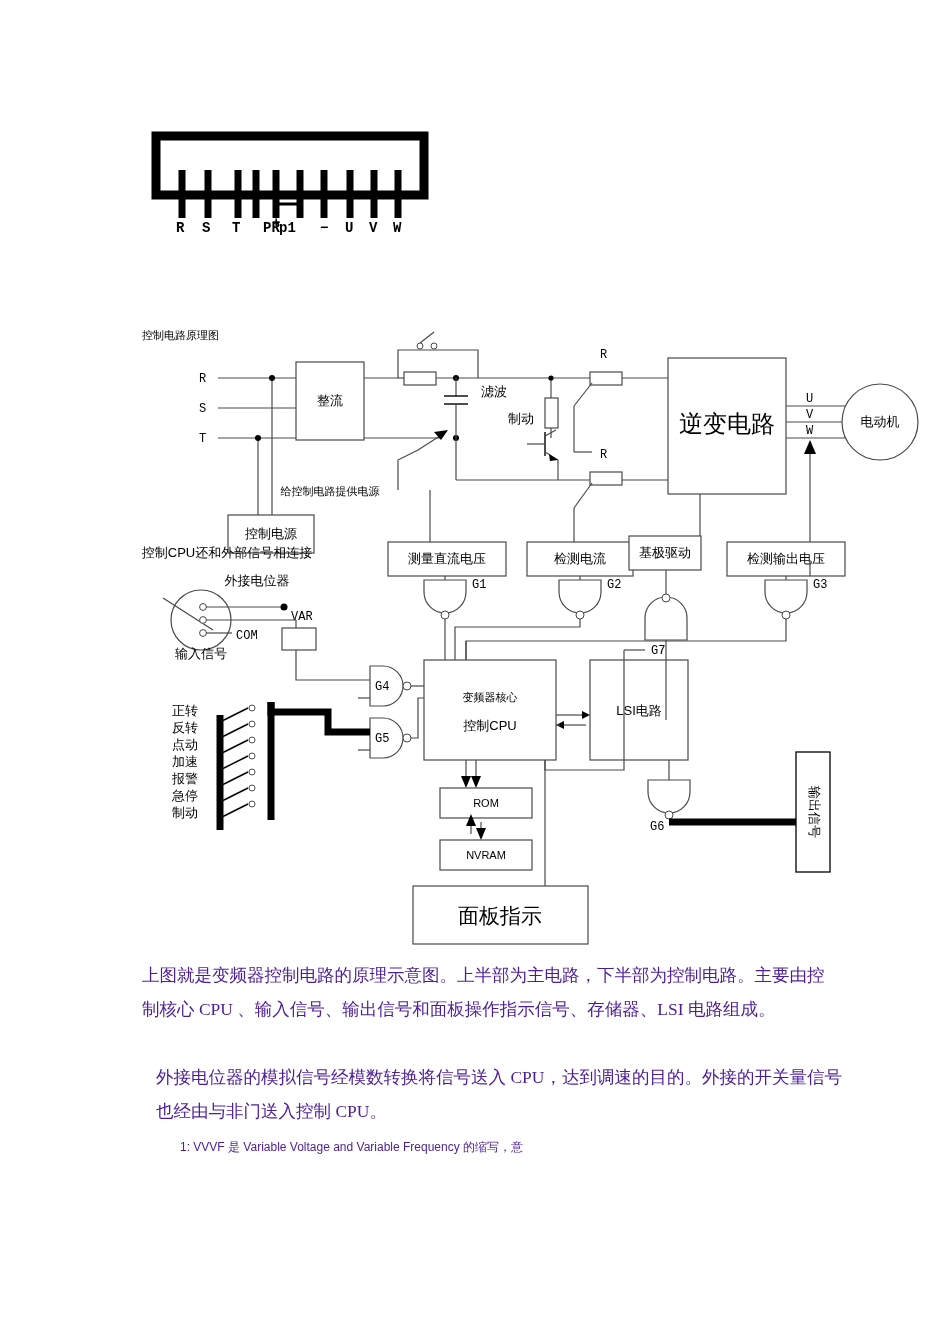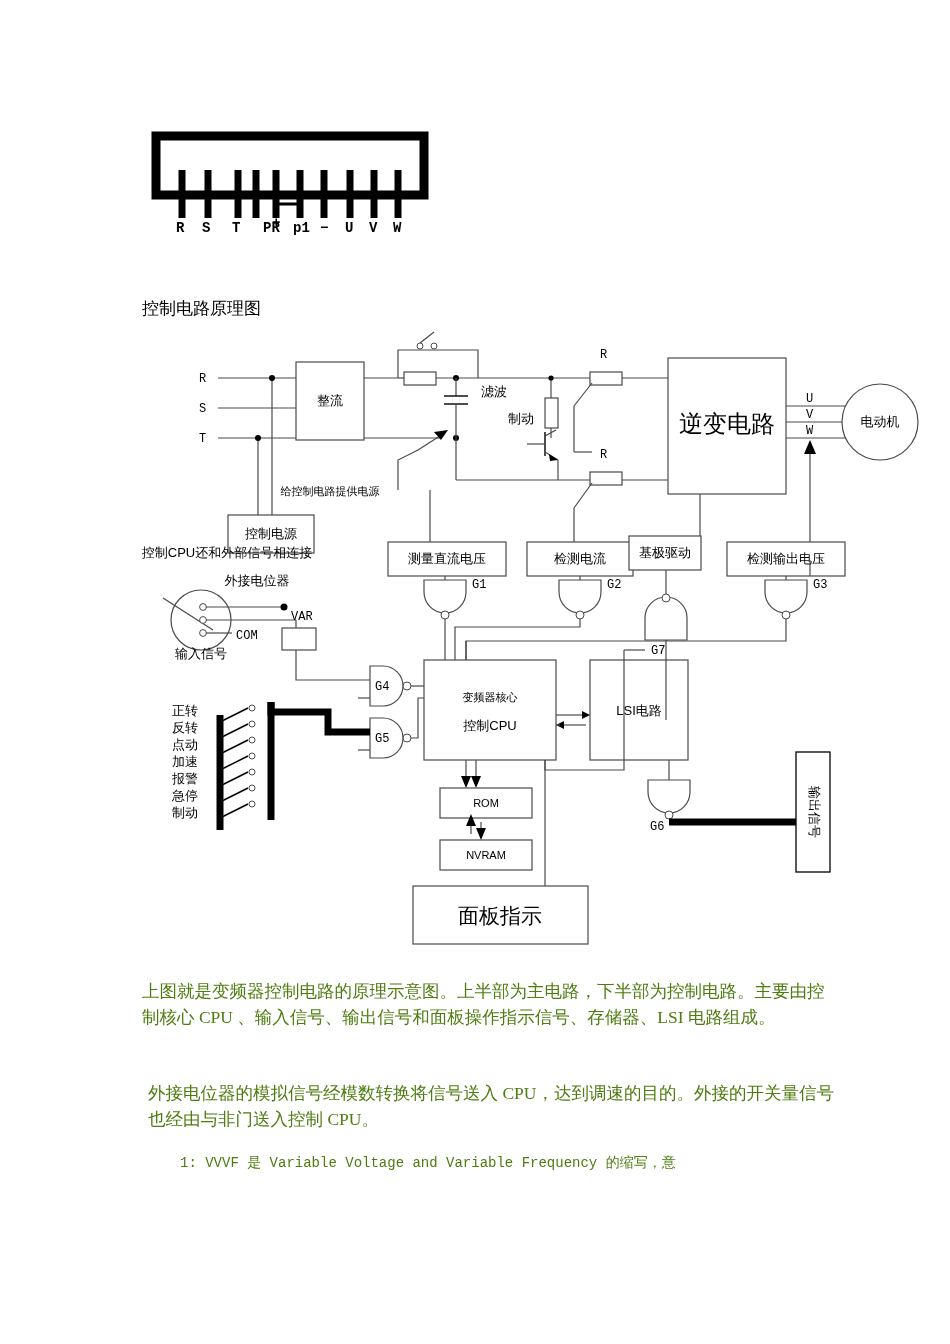"p1" span.term-label { left: 143px -> 129px }
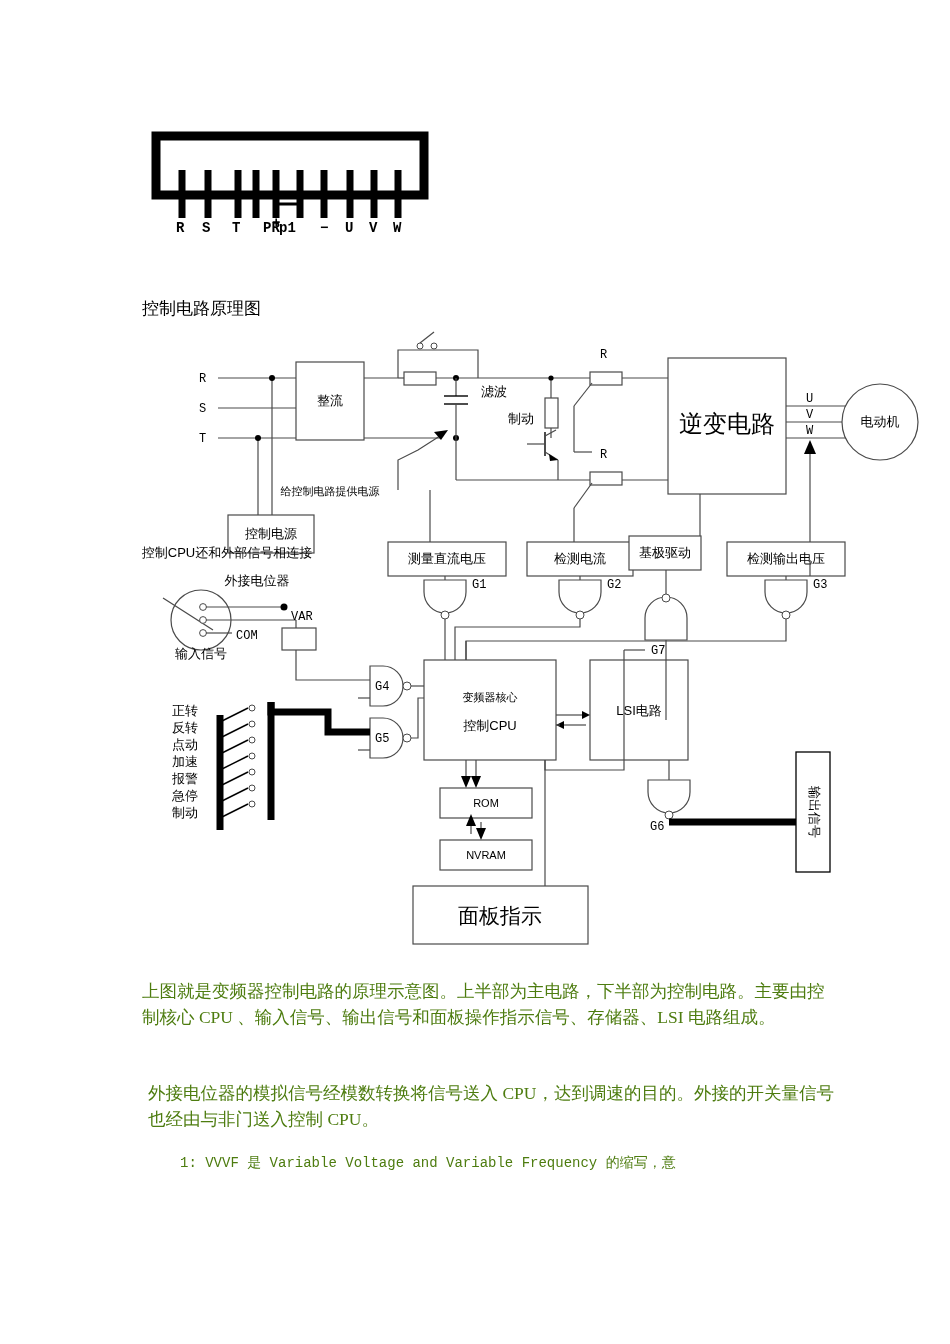"控制电路原理图" .heading { font-size: 17px -> 11px; margin-top: none -> 31px }
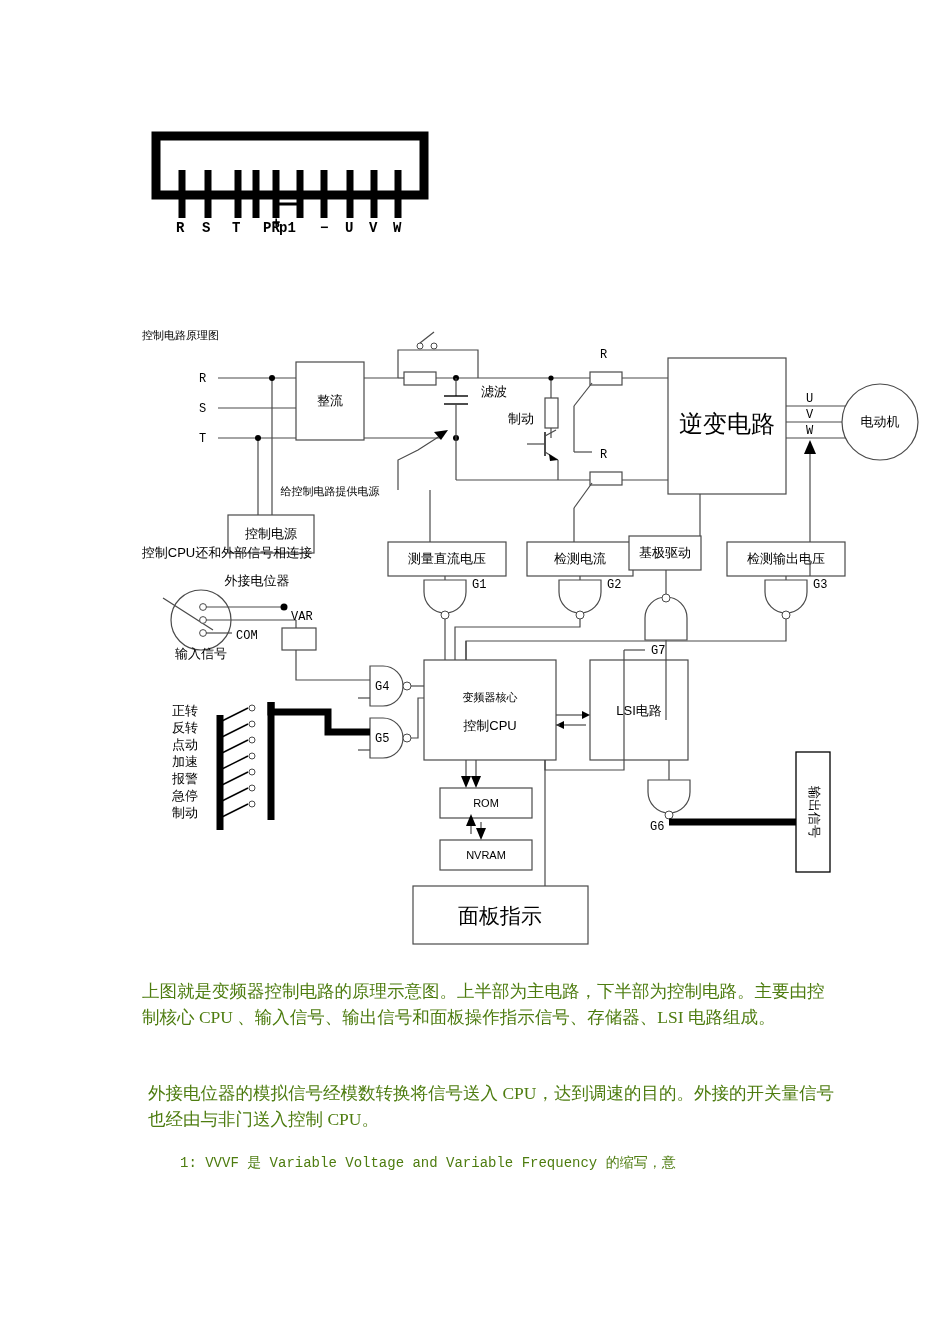"上图就是变频器控制电路的原理示意图。上半部为主电路，下半部为控制电路。主要由控制" .bodytext { color: #4d7c0f -> #4c1d95; line-height: 26px -> 34px; margin-top: 20px -> none }
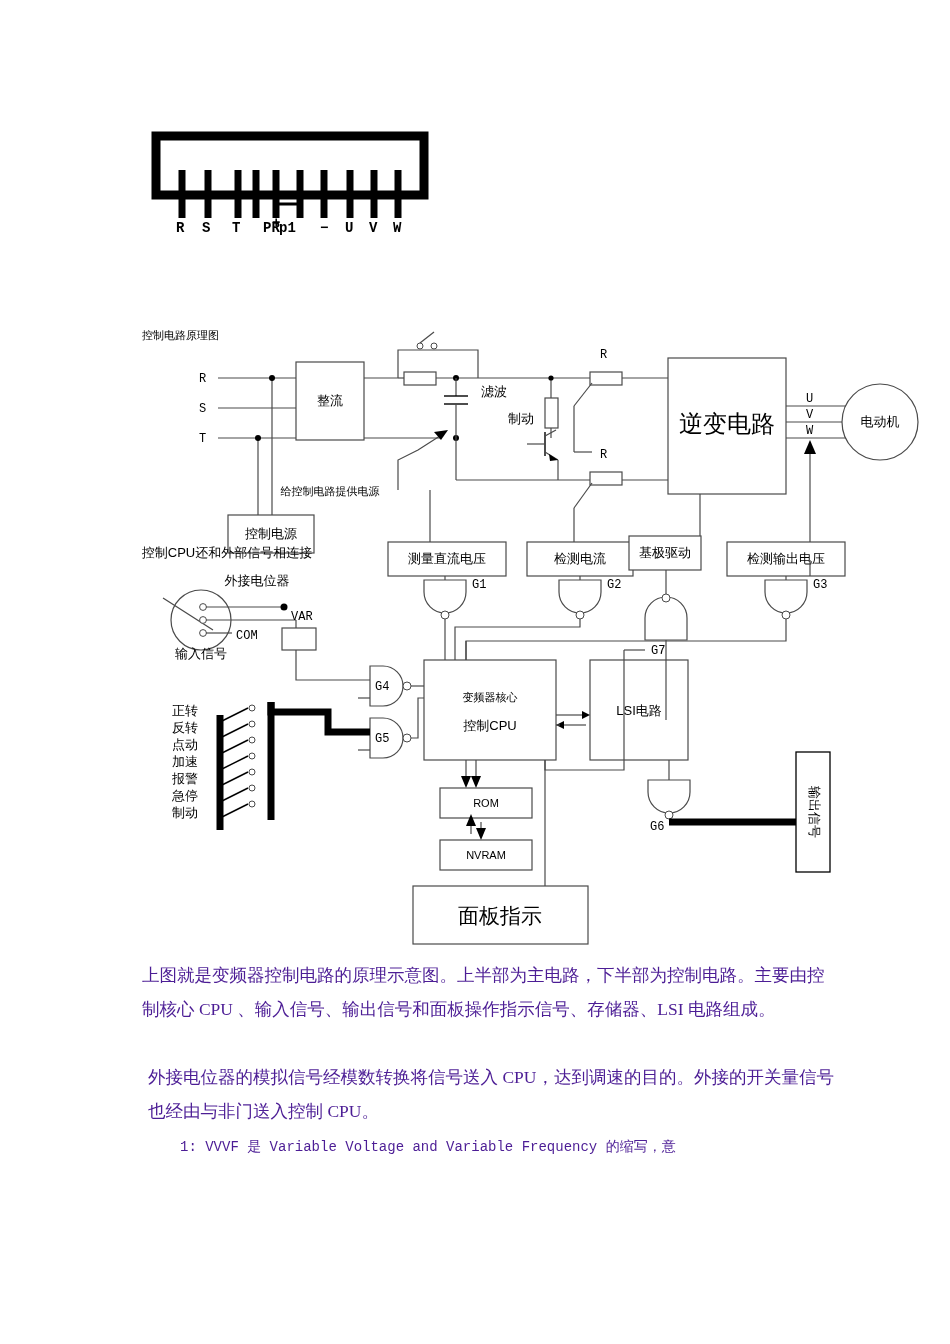"外接电位器的模拟信号经模数转换将信号送入" #para-2 { left: 148px -> 156px }
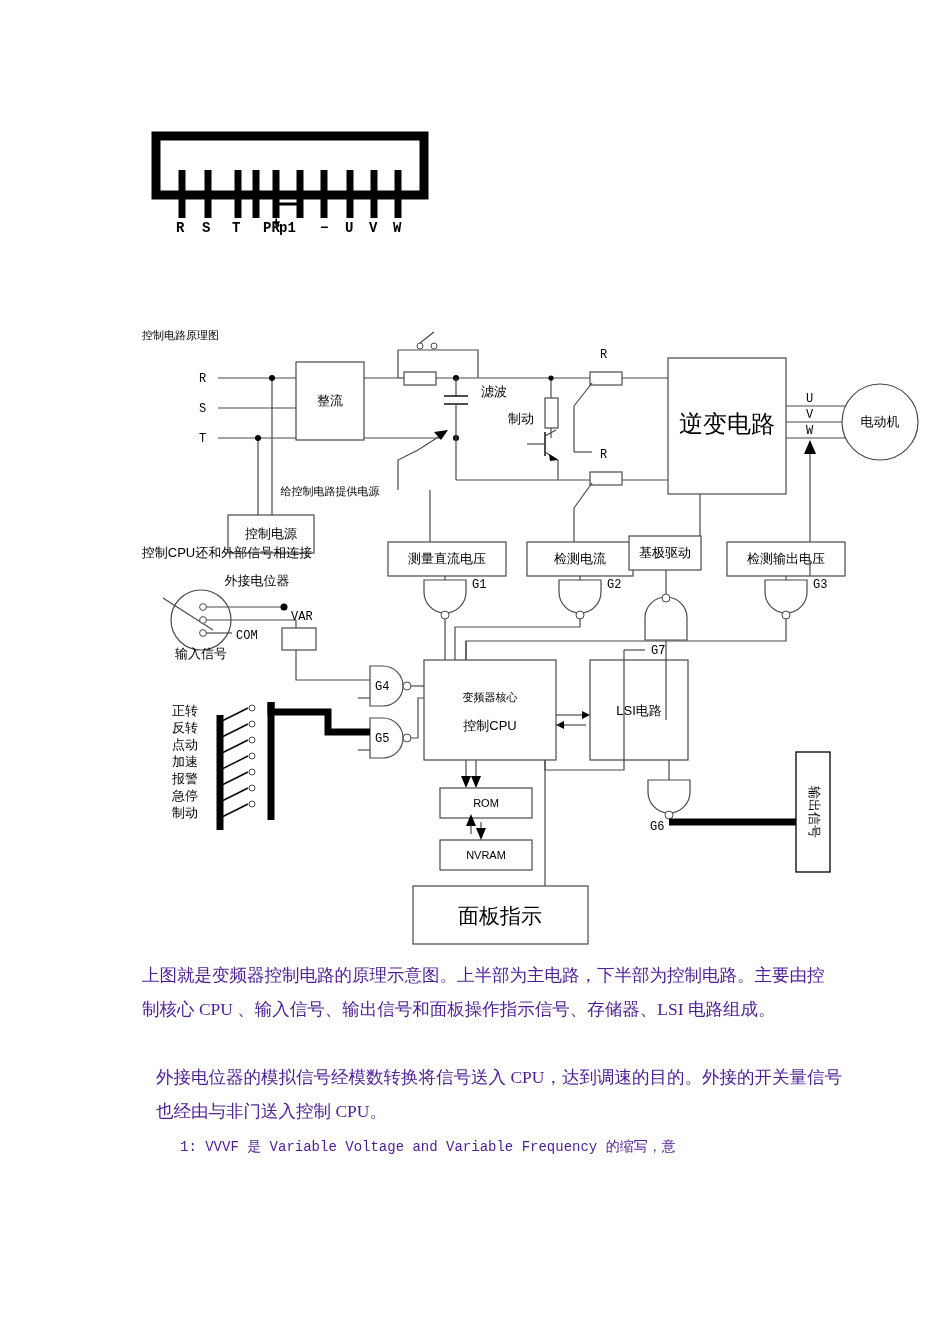"1: VVVF 是 Variable Voltage" .mono { font-family: Liberation Mono, monospace -> Liberation Sans, sans-serif; font-size: 14px -> 12px }
